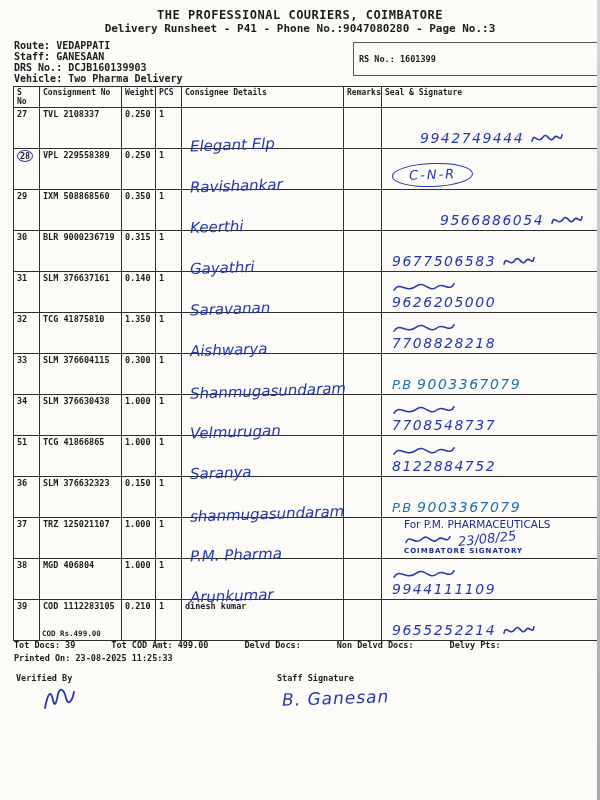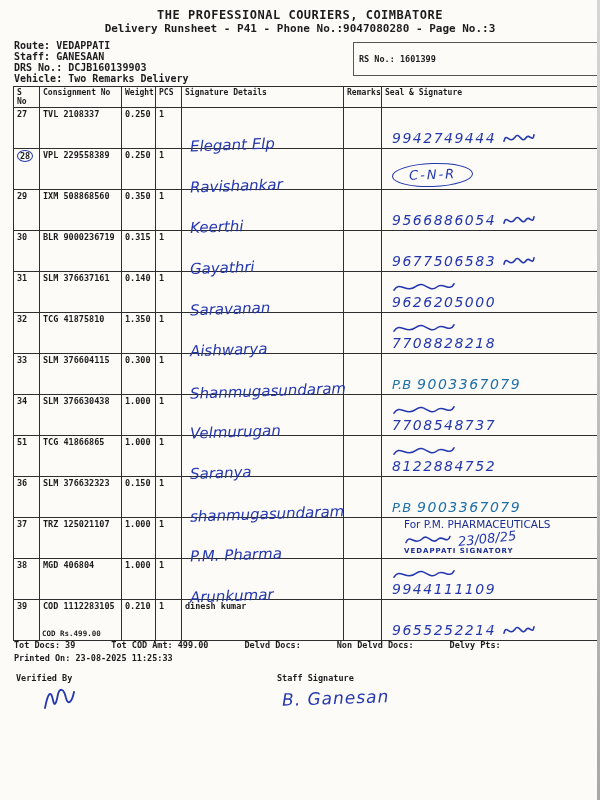"Two Remarks Delivery" span { text: Remarks -> Pharma }
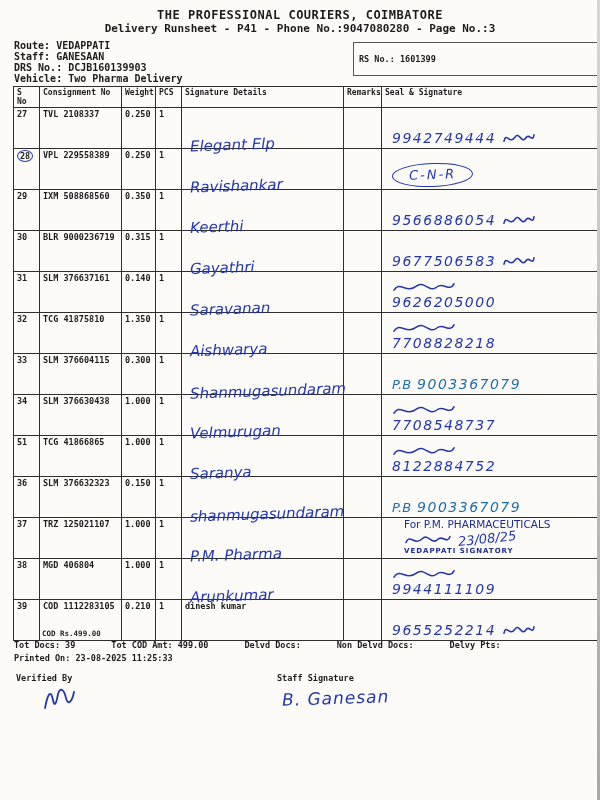"Signature Details" th { text: Signature -> Consignee }
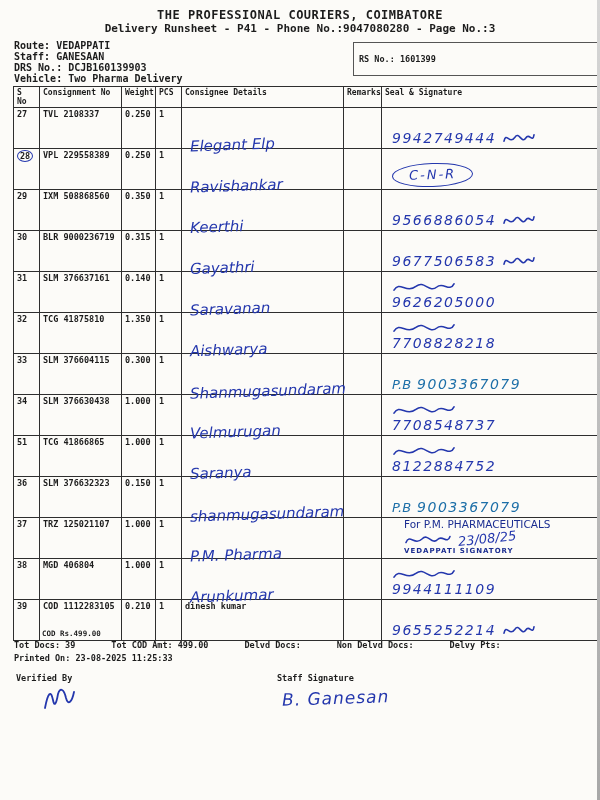"9942749444" div.sealwrap { margin-left: none -> 28px }
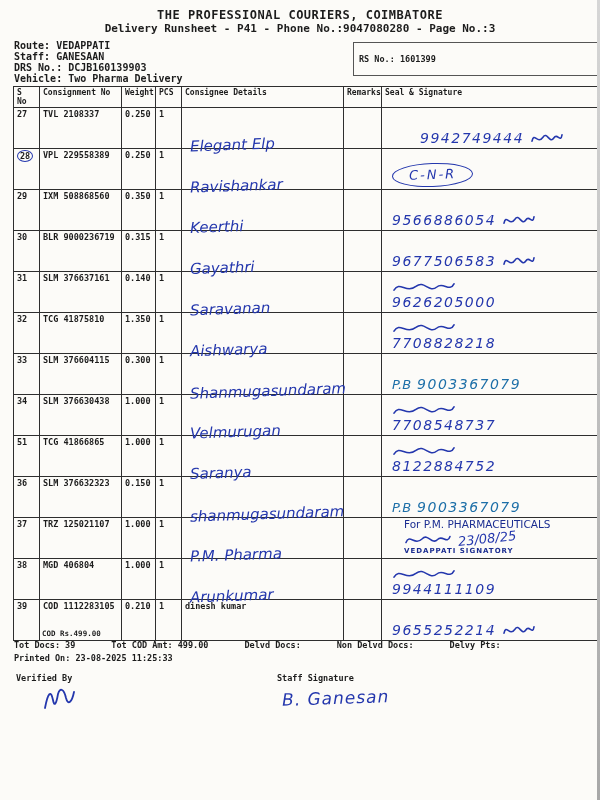"9566886054" div.sealwrap { margin-left: none -> 48px }
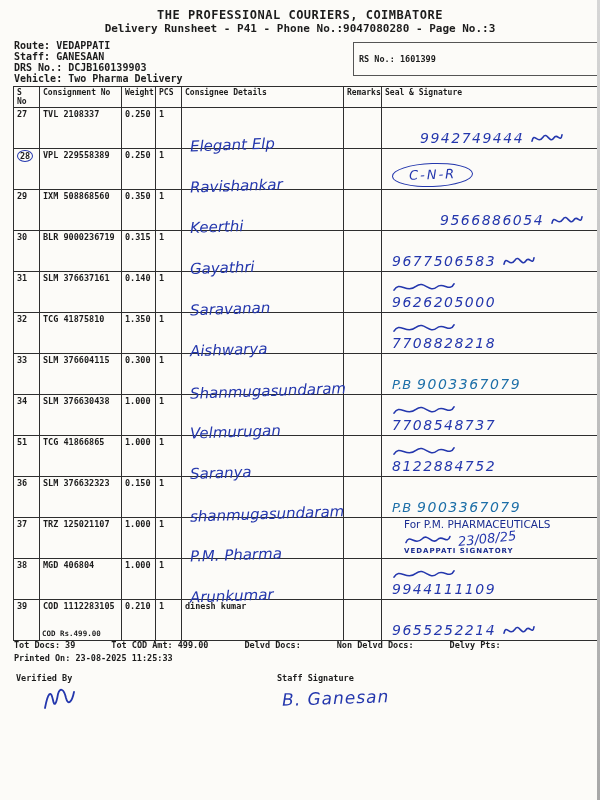"VEDAPPATI SIGNATORY" div.stamp2 { text: VEDAPPATI -> COIMBATORE }
